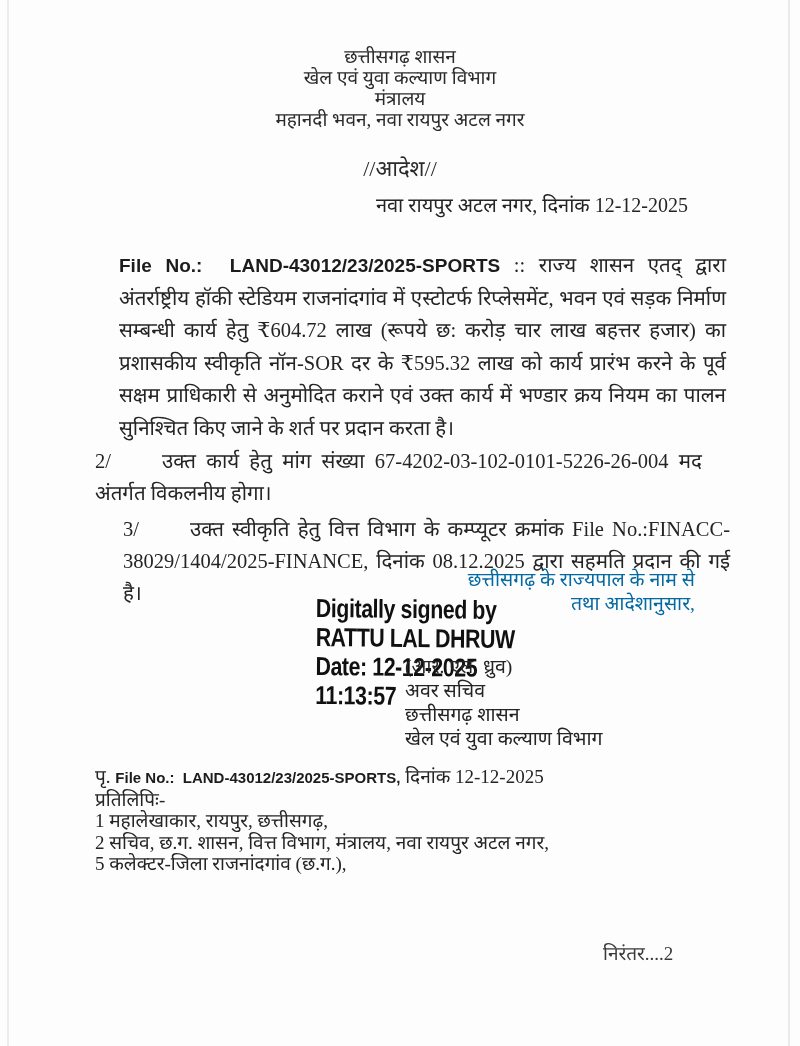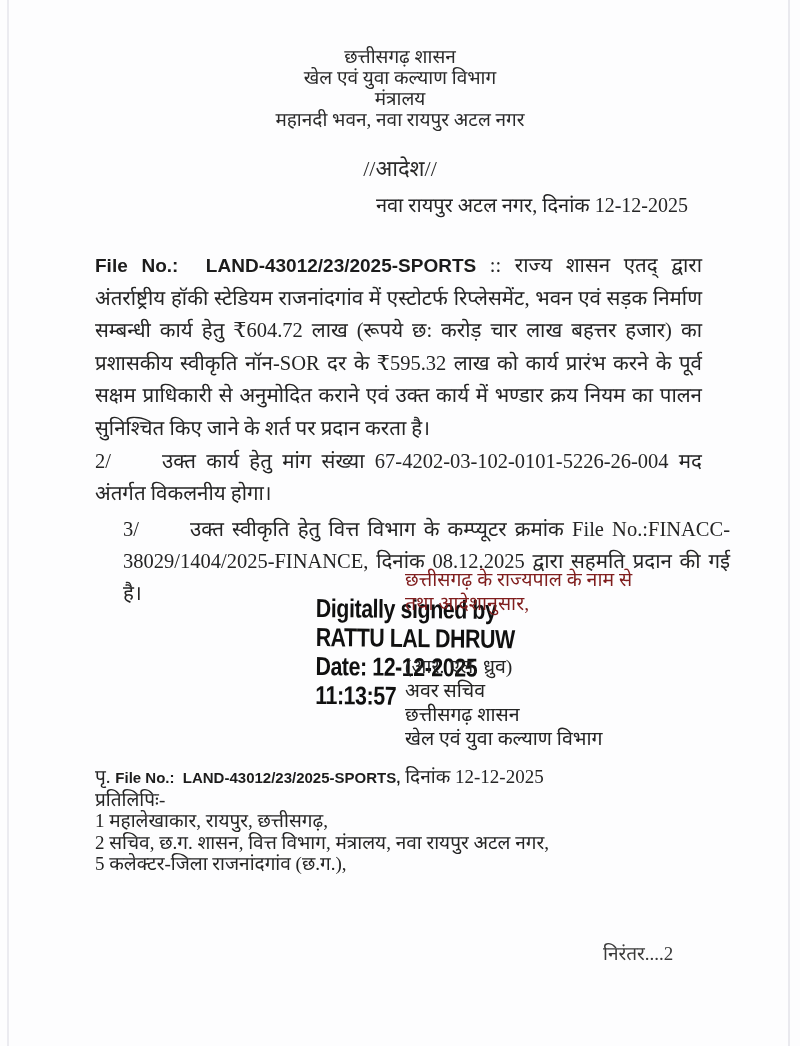"File No.: LAND-43012/23/2025-SPORTS ::" .para1 { margin-left: none -> 24px }
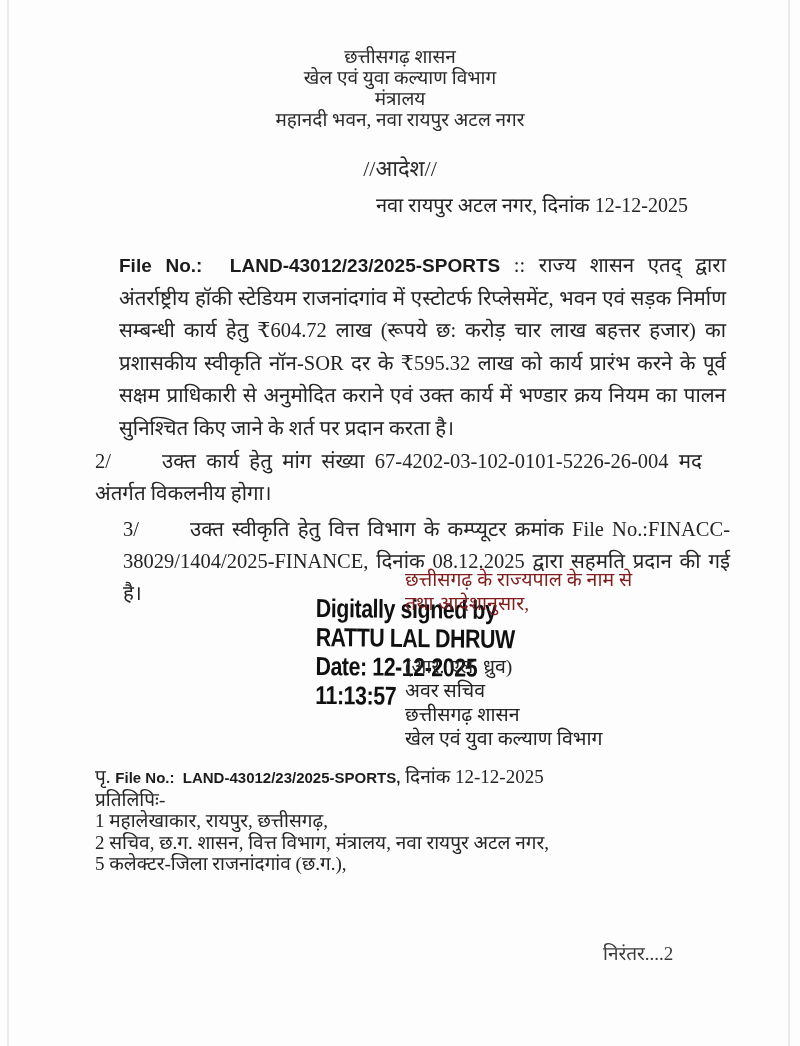"छत्तीसगढ़ के राज्यपाल के नाम" .authority-block { color: #7f1d1d -> #0369a1; text-align: left -> right }
